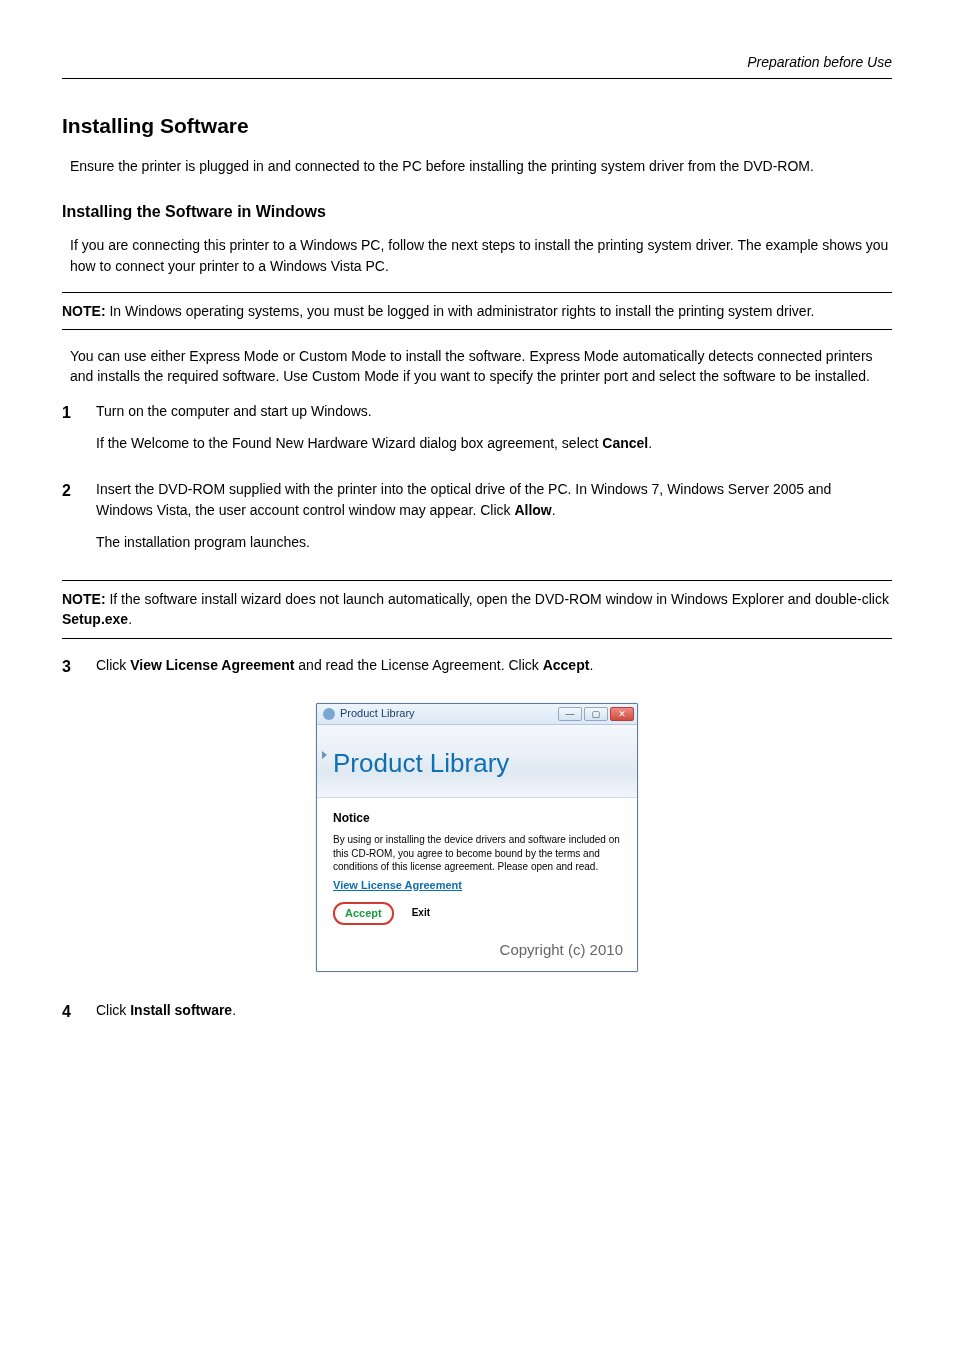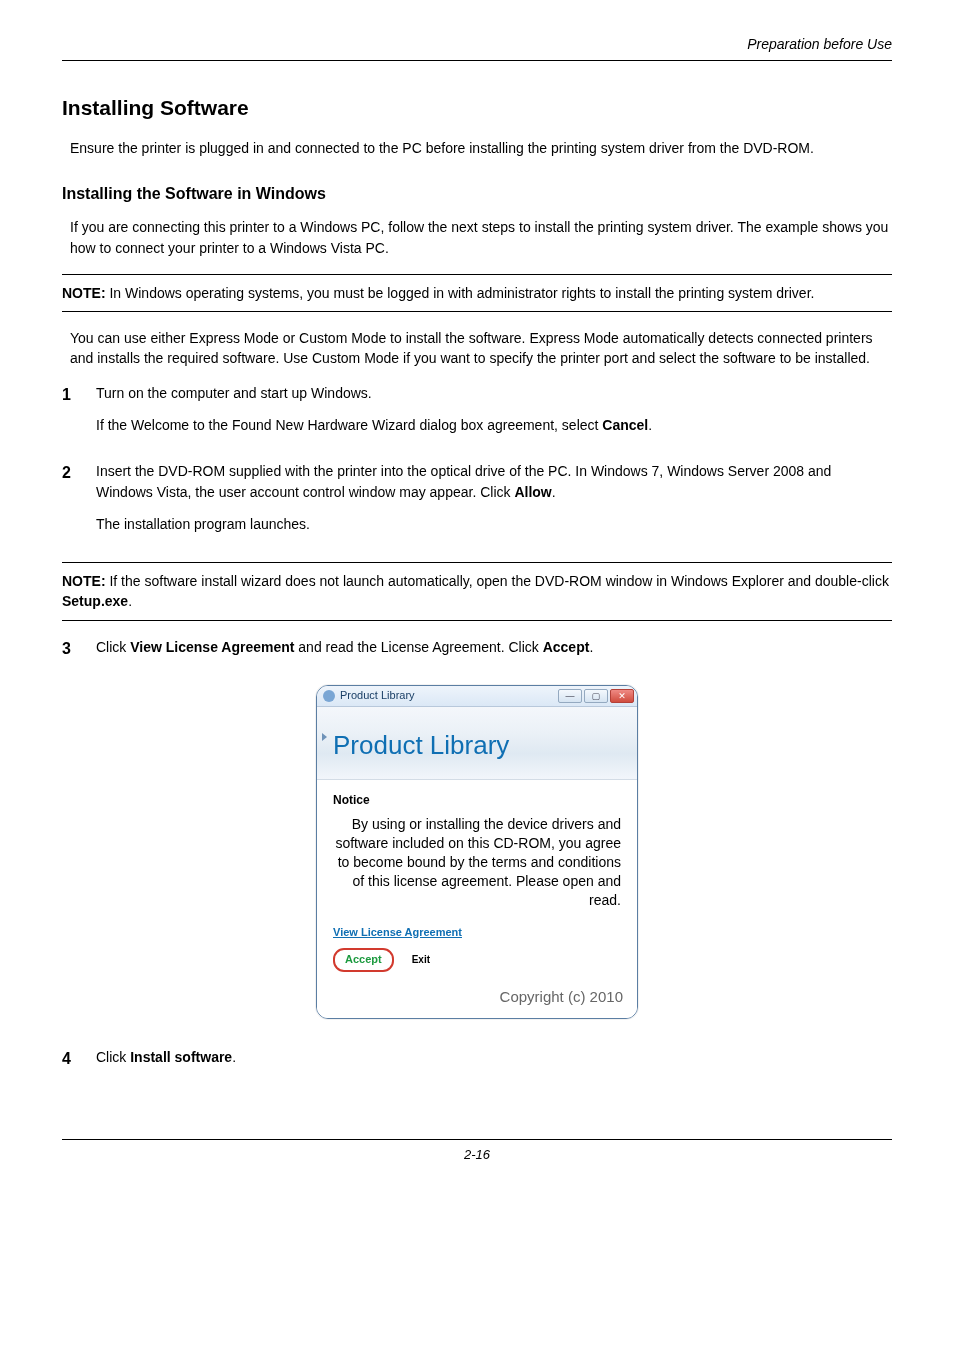"Preparation before Use" .page { padding: 34px 62px 30px 62px -> 52px 62px 30px 62px }
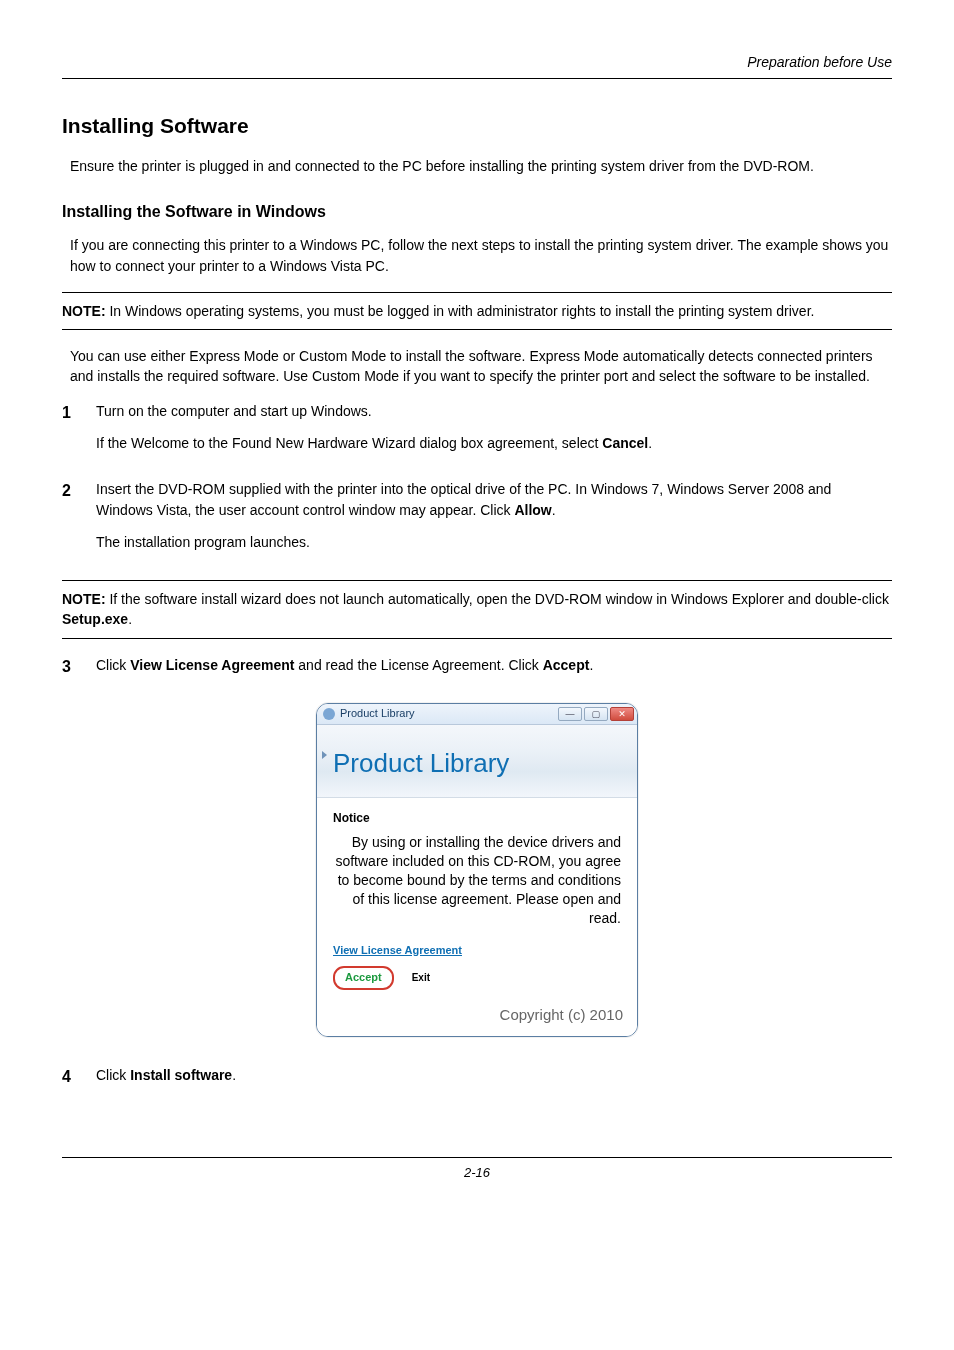"Insert the DVD-ROM supplied with" span { text: 2008 -> 2005 }
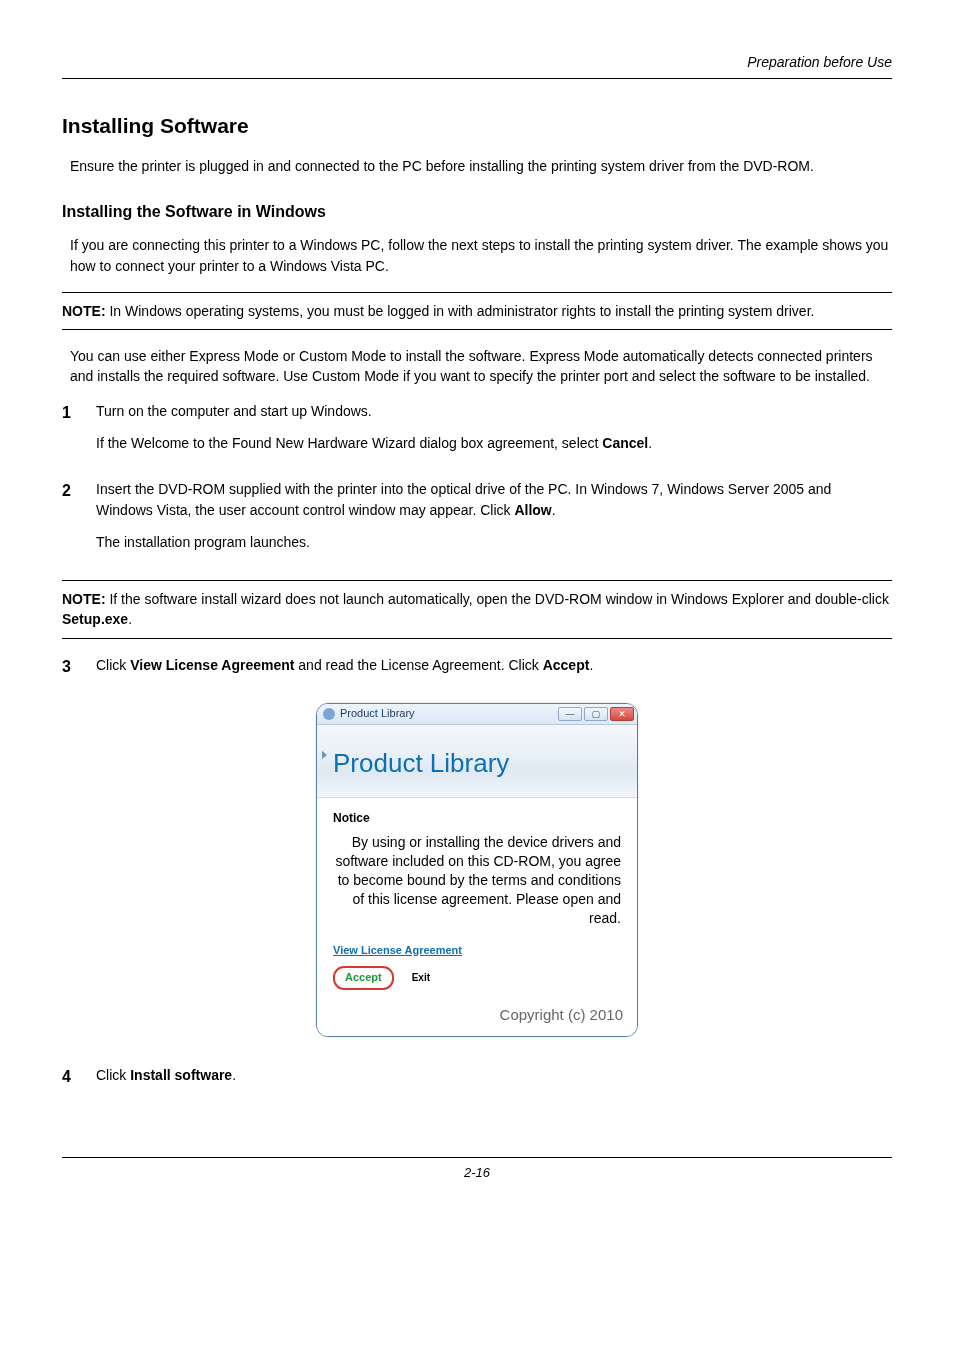"Product Library" .win { border-radius: 12px -> 1px }
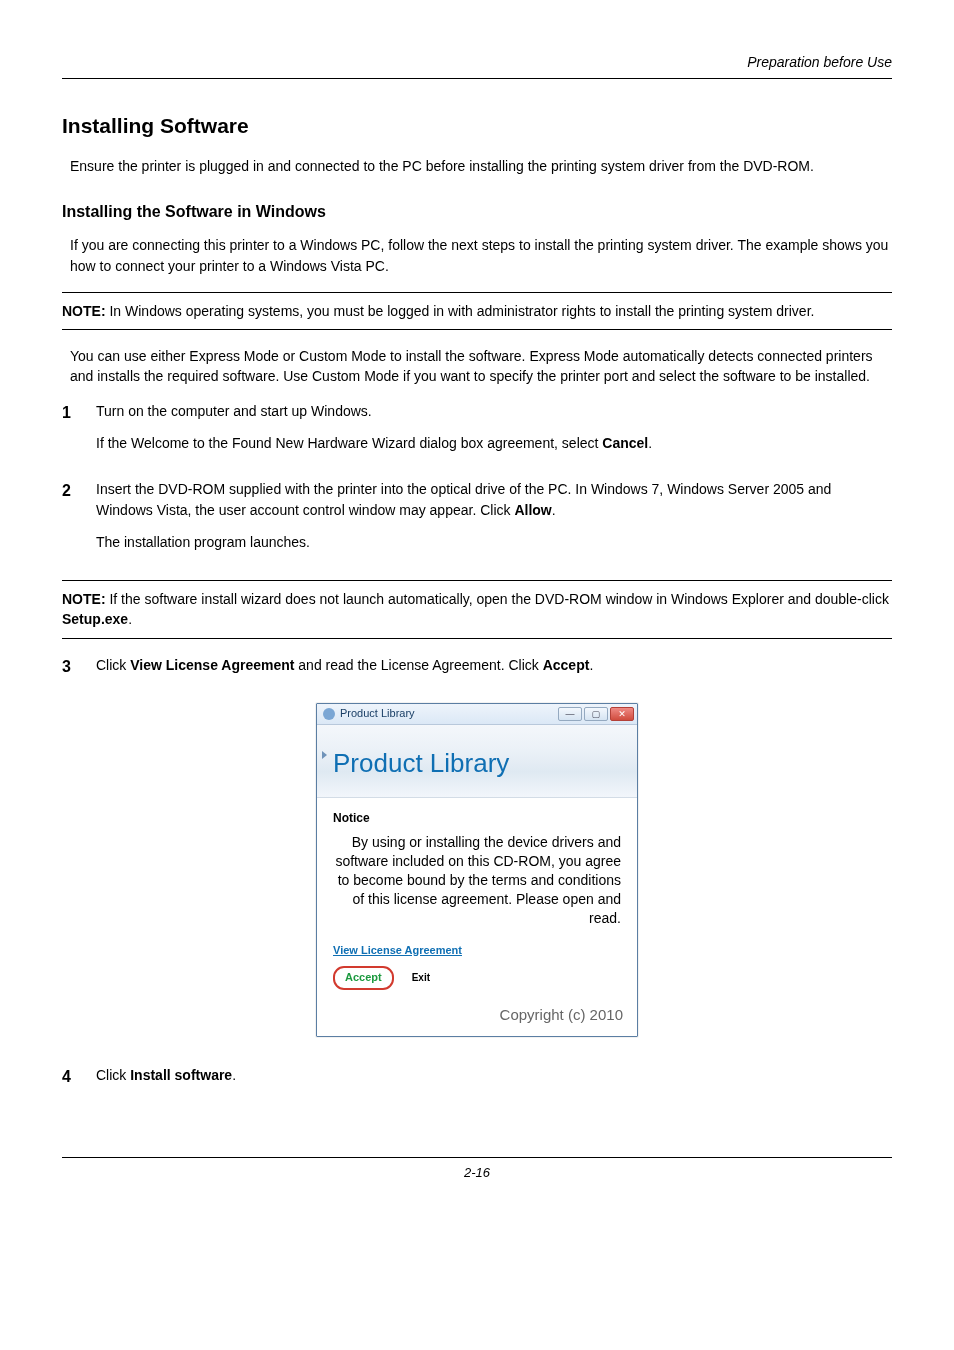"By using or installing the" .notice-p { font-size: 14px -> 10px; margin-bottom: 15px -> 4px; text-align: right -> none }
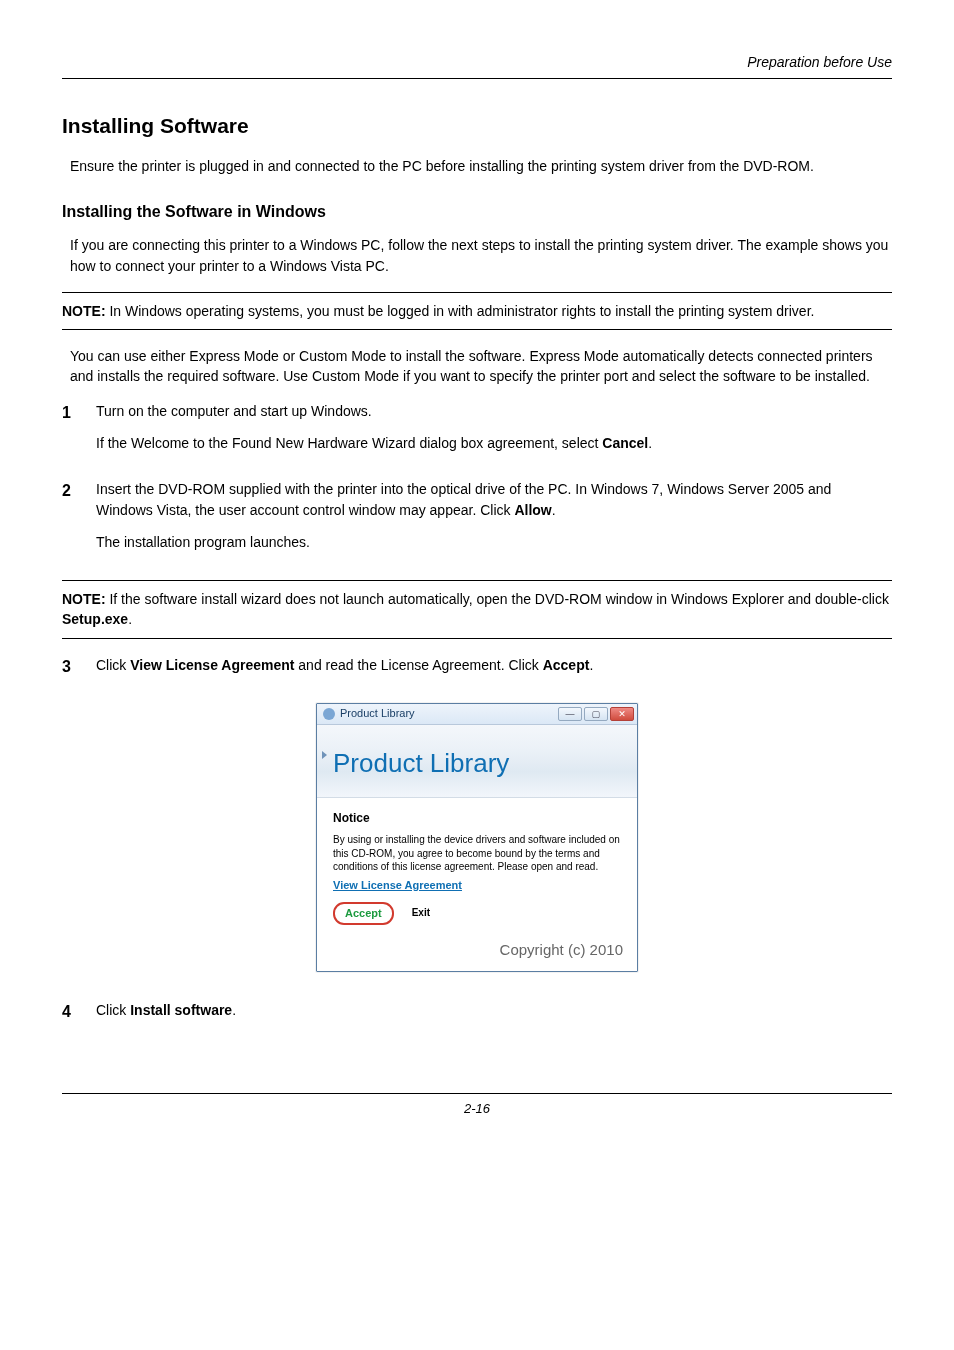"2-16" div.page-footer { html: <div>2-16</div> -> none }
